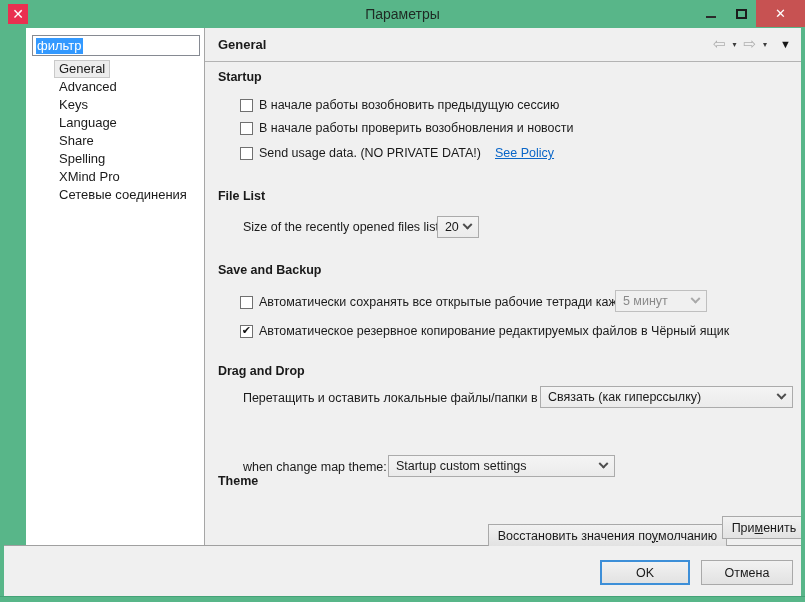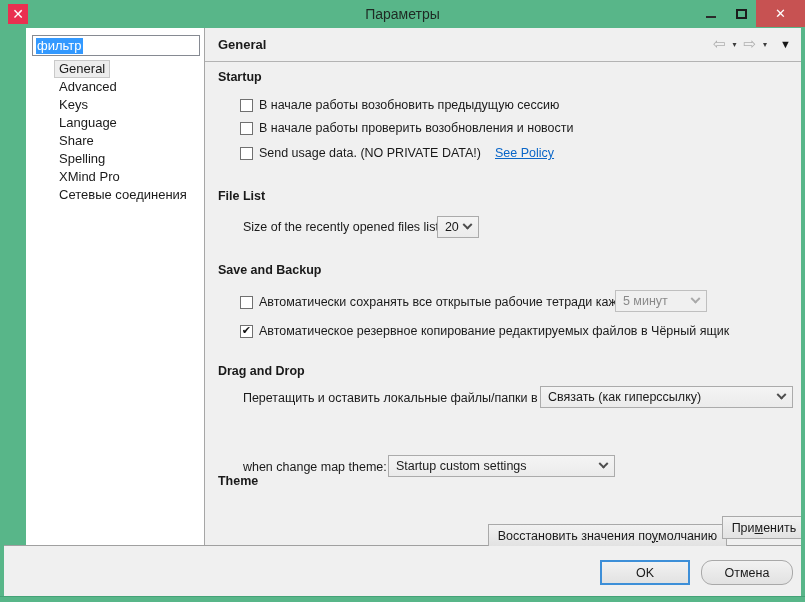"Отмена" div.btn { border-radius: 11px -> none }
